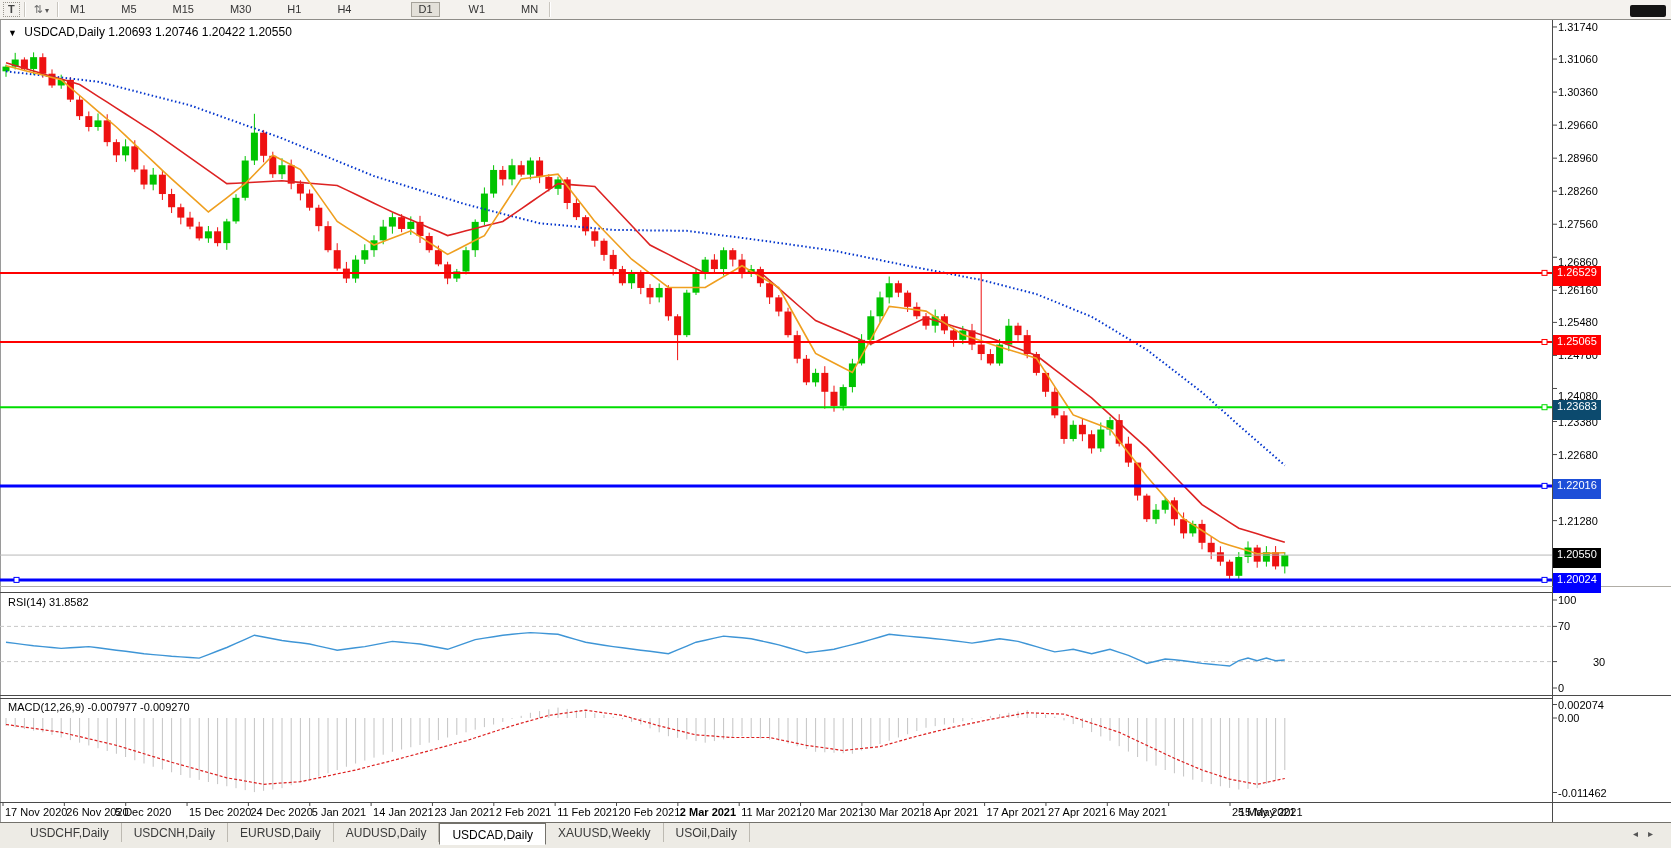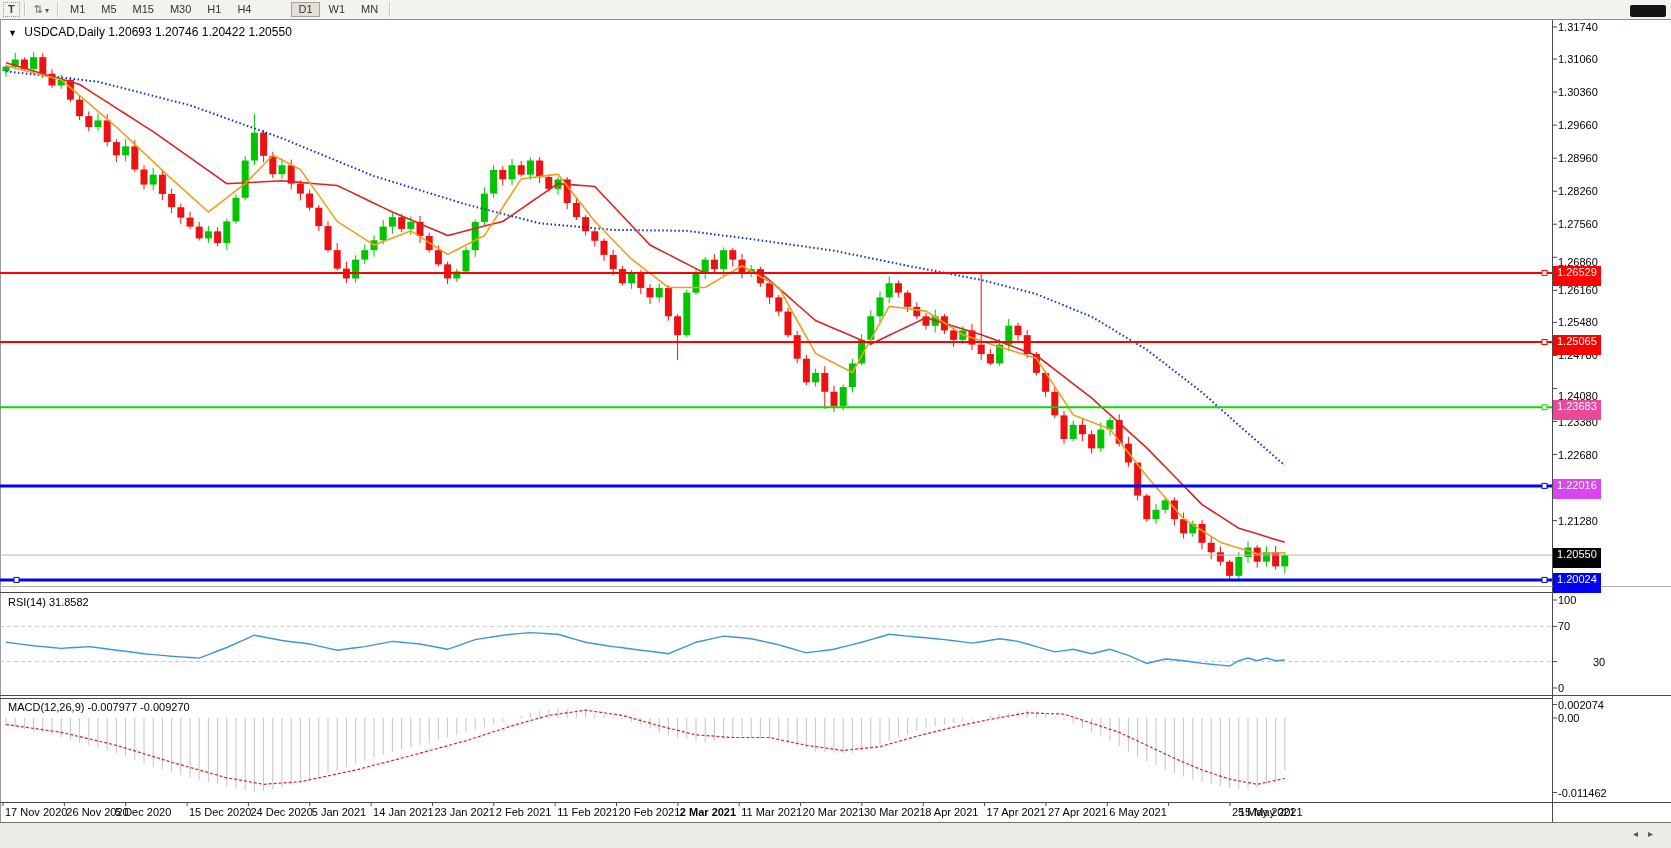"M1" #tf-buttons { gap: none -> 20px }
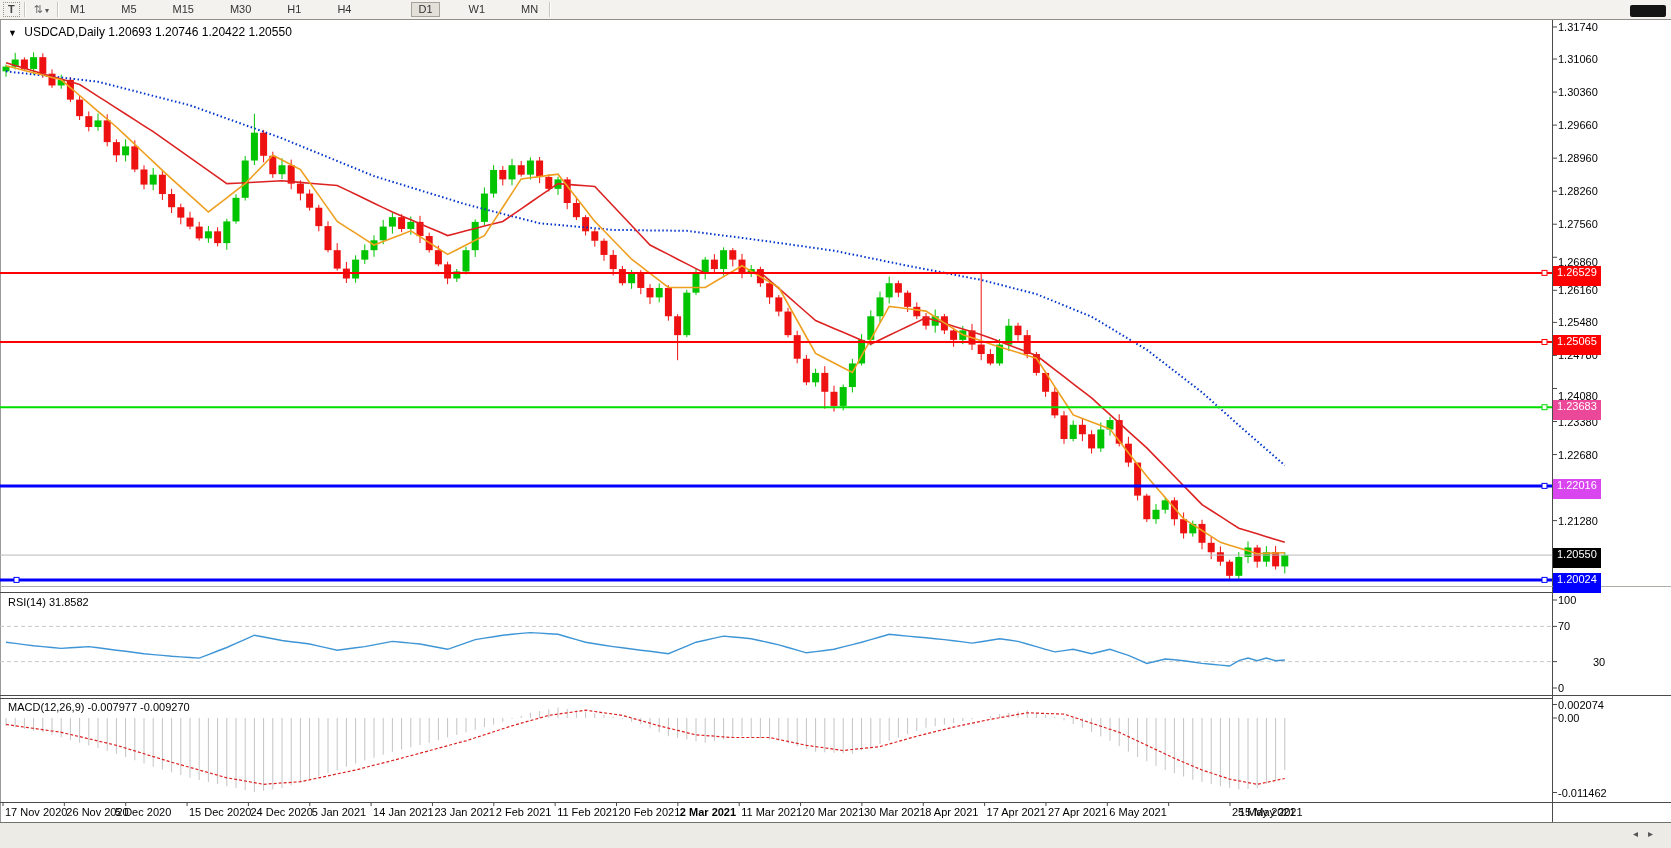"1.23683" div.badge { background: #ec4899 -> #0c4a6e }
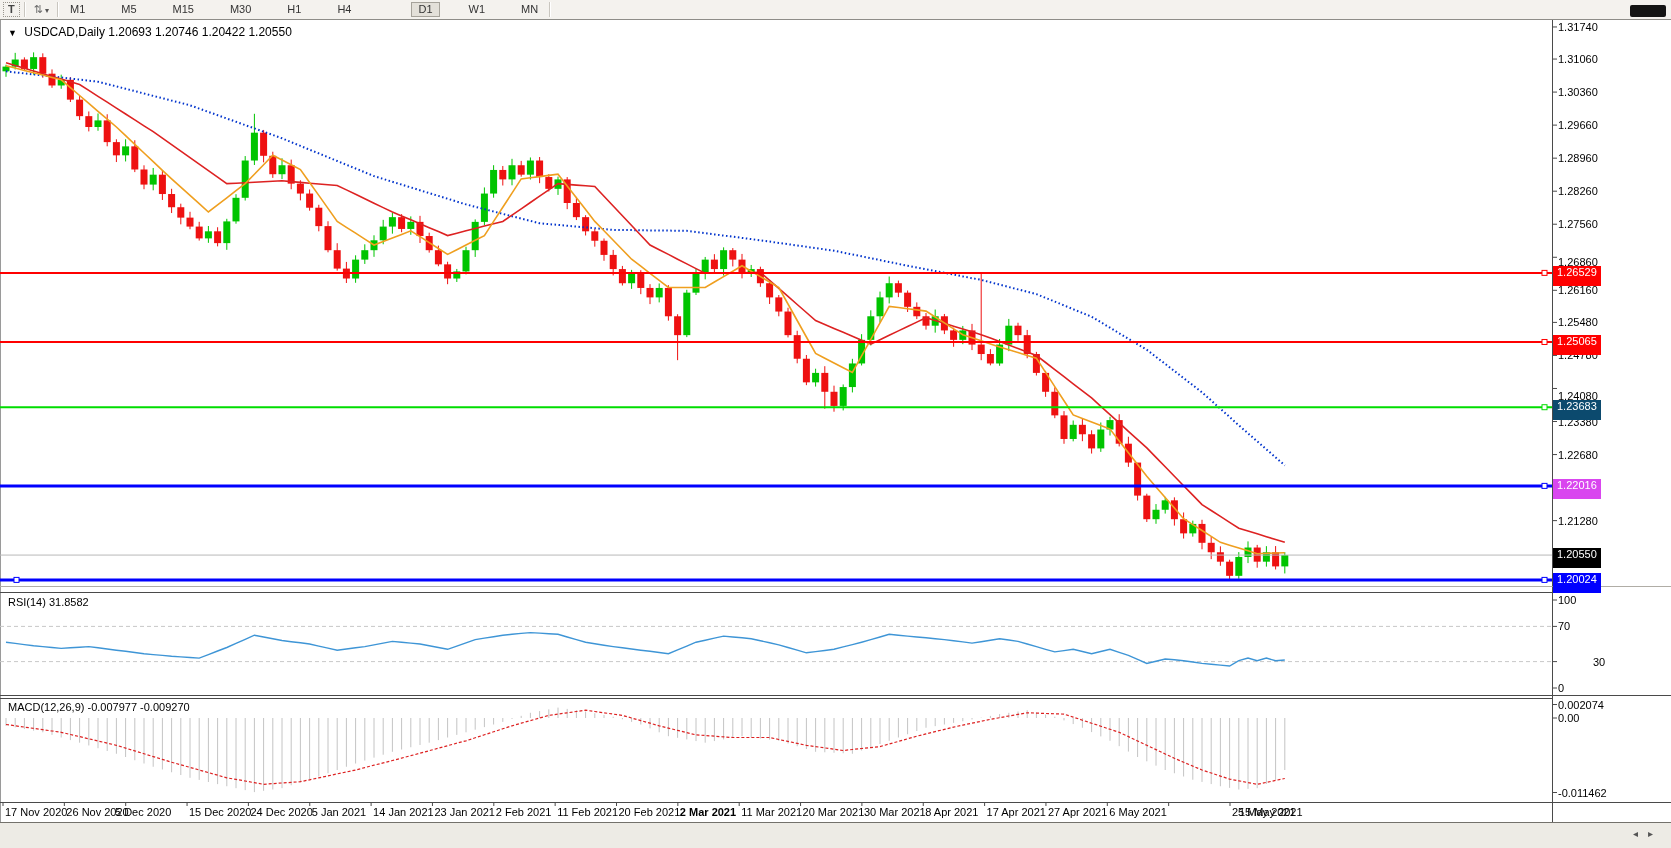"1.22016" div.badge { background: #d946ef -> #1d4ed8 }
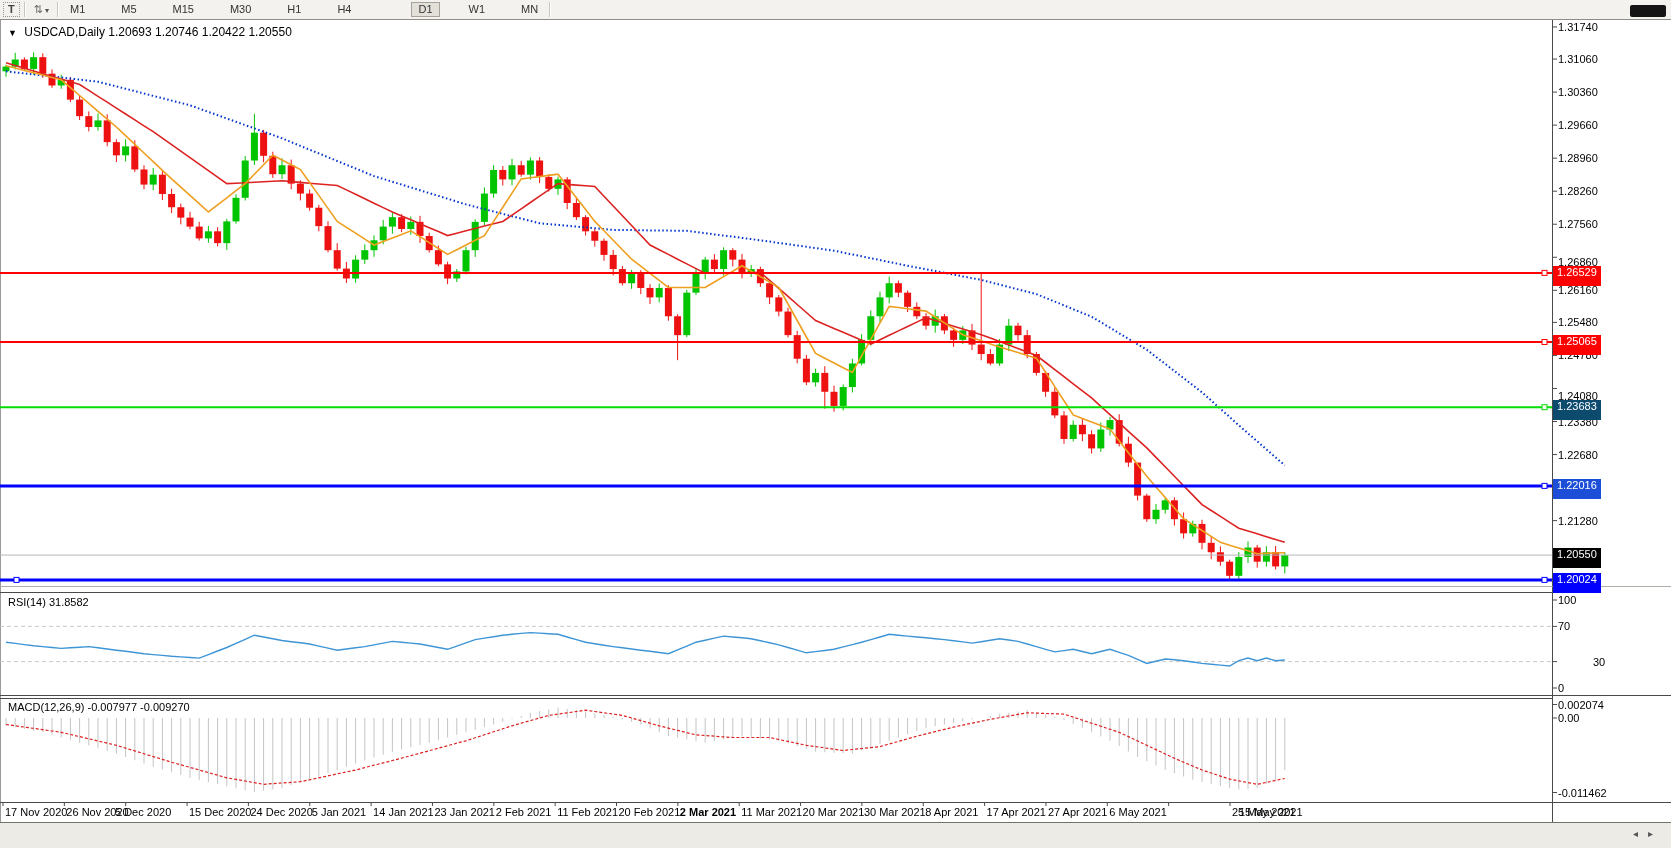"USDCHF,Daily" div { html: none -> <div> <div>USDCHF,Daily</div> <div>USDCNH,Daily</div> <div>EURUSD,Daily</div> <div>AUDUSD,Daily</div> <div>USDCAD,Daily</div> <div>XAUUSD,Weekly</div> <div>USOil,Daily</div> </div> }
